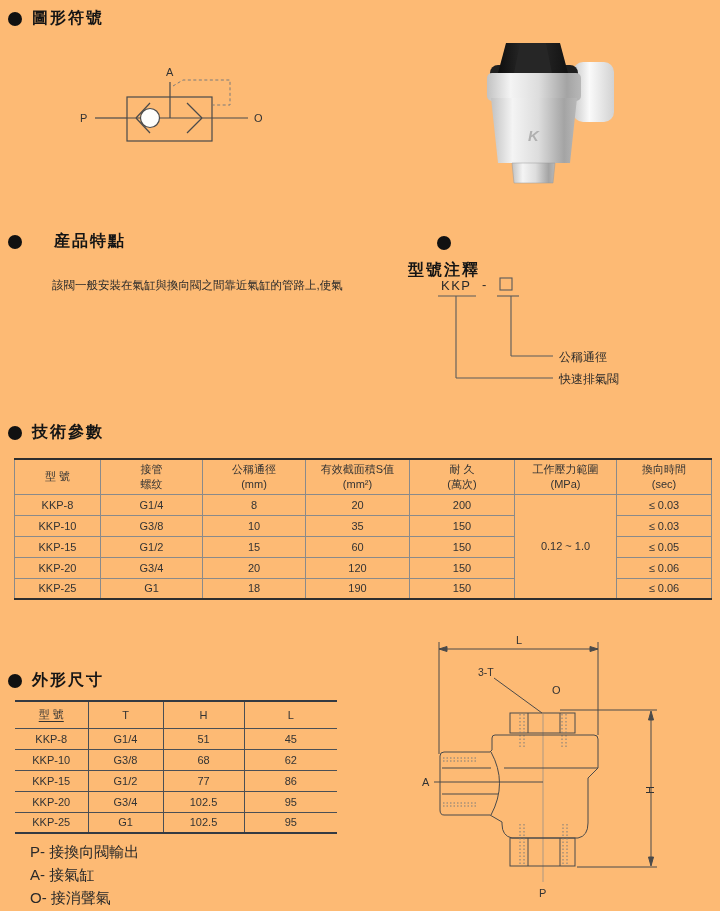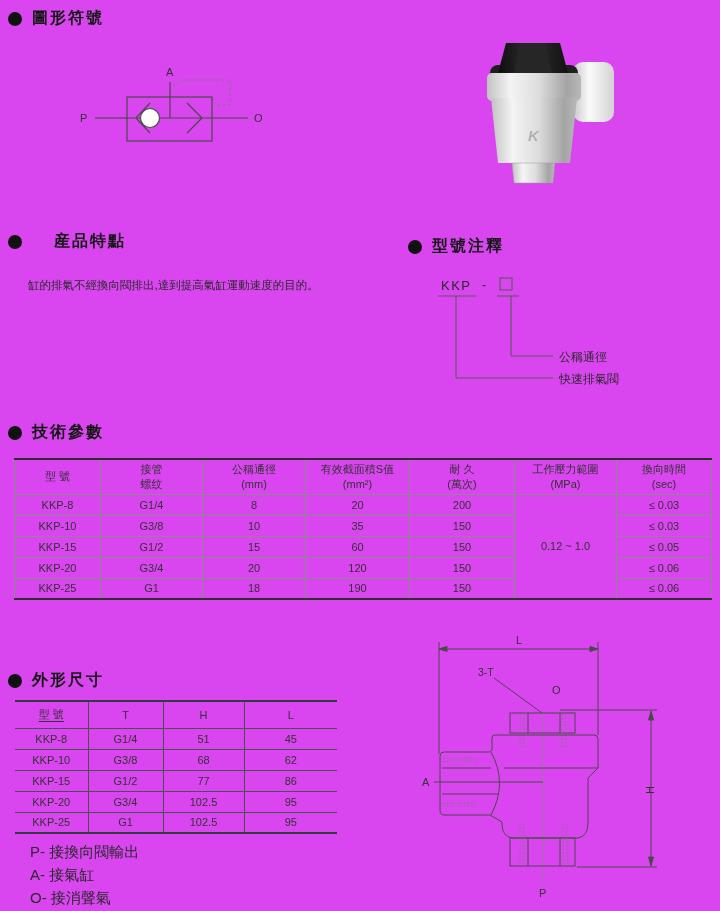"圖形符號" #page { background: #d946ef -> #fdba74 }
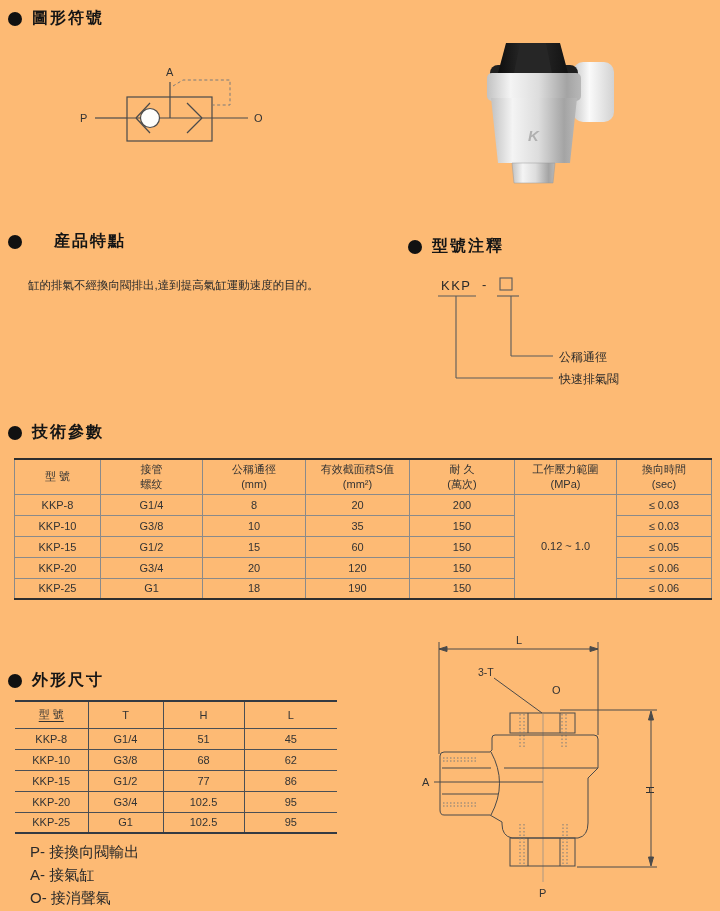"型號注釋" div.sec { flex-direction: none -> column }
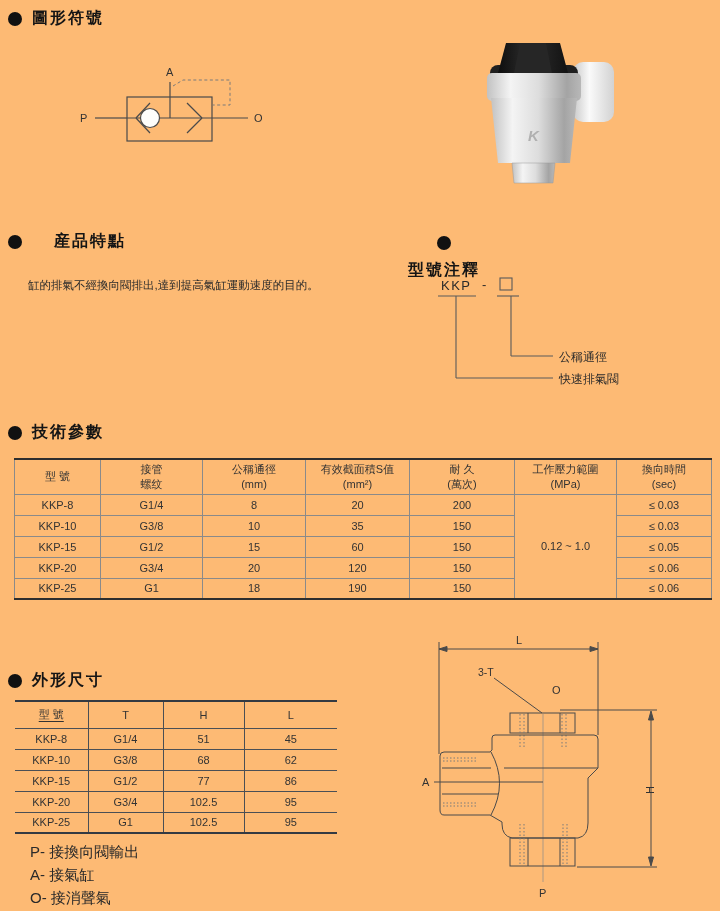"該閥一般安裝在氣缸與換向閥之間靠近氣缸的管路上,使氣" div.l1 { html: none -> <div>該閥一般安裝在氣缸與換向閥之間靠近氣缸的管路上,使氣</div> }
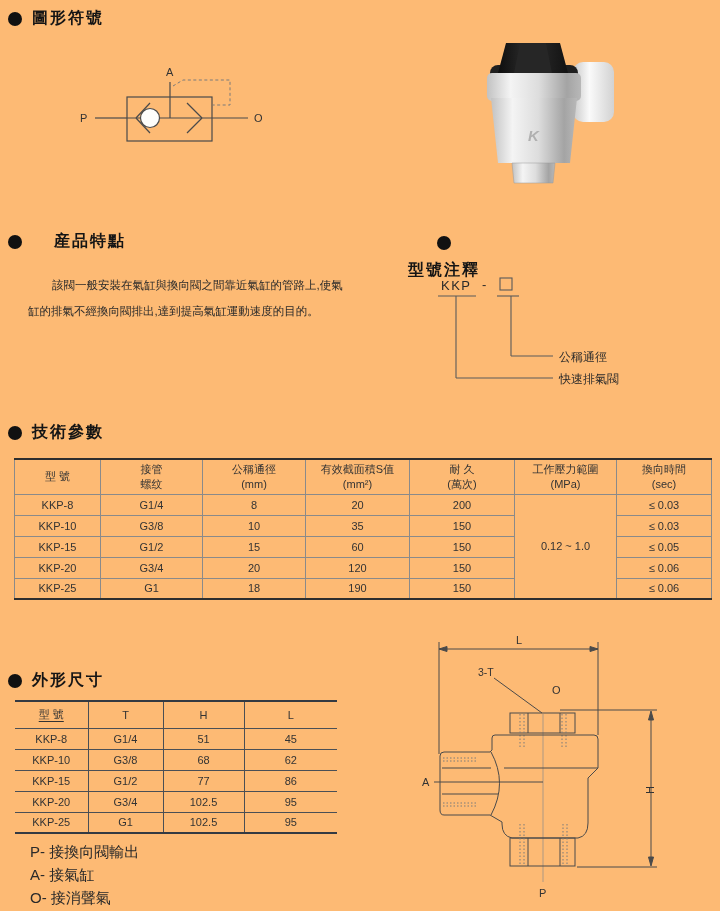"缸的排氣不經換向閥排出,達到提高氣缸運動速度的目的。" div.l2 { html: <div>缸的排氣不經換向閥排出,達到提高氣缸運動速度的目的。</div> -> none }
